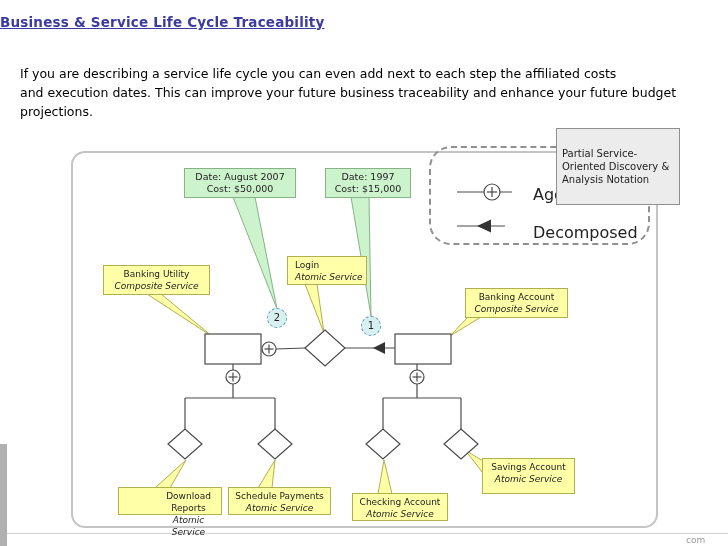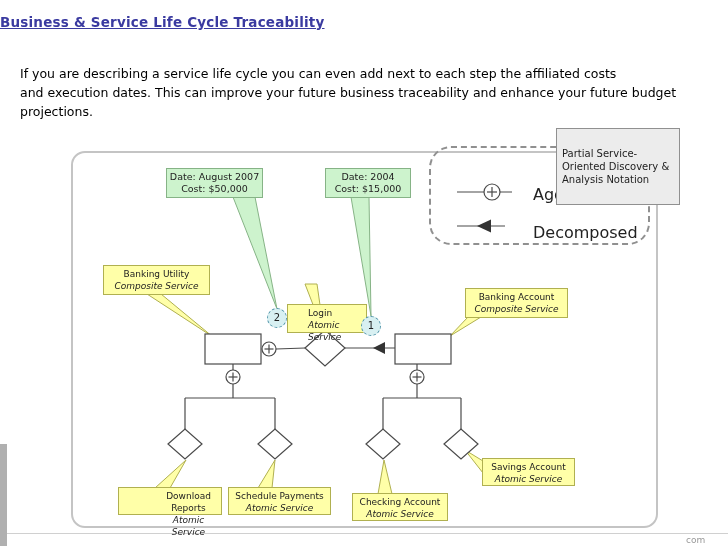"Date: August 2007" div.callout { left: 166px -> 184px; width: 97px -> 112px }
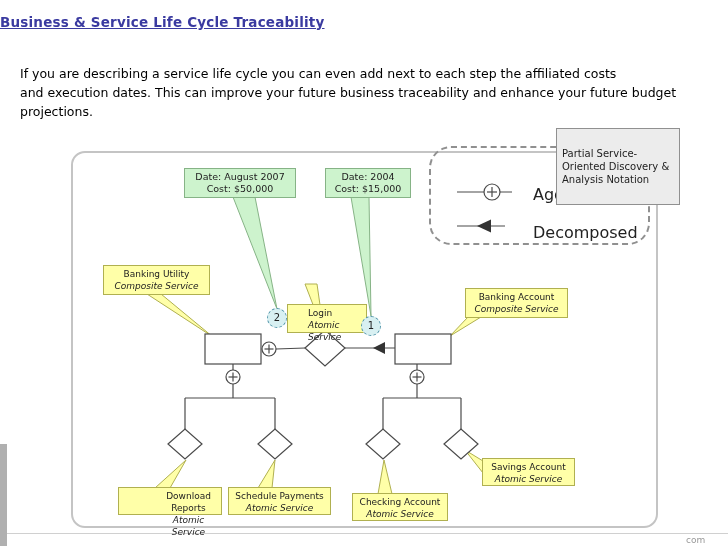"Date: 2004" div { text: 2004 -> 1997 }
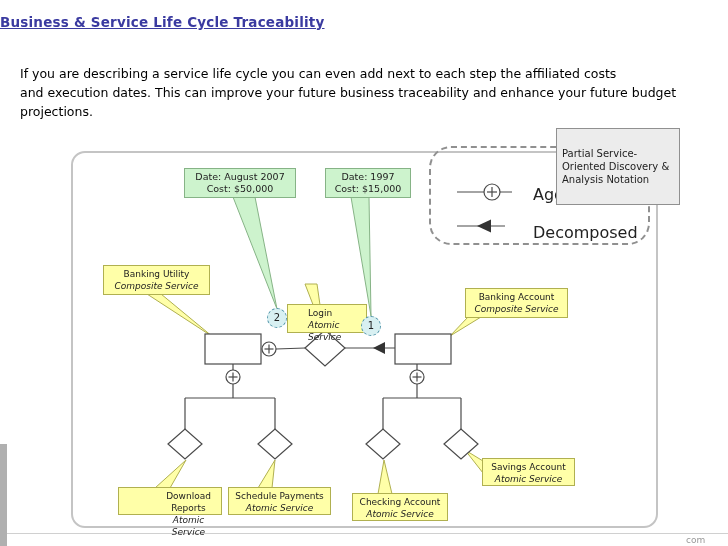"Login" .slabel.left { margin-top: 48px -> none; padding-left: 20px -> 7px }
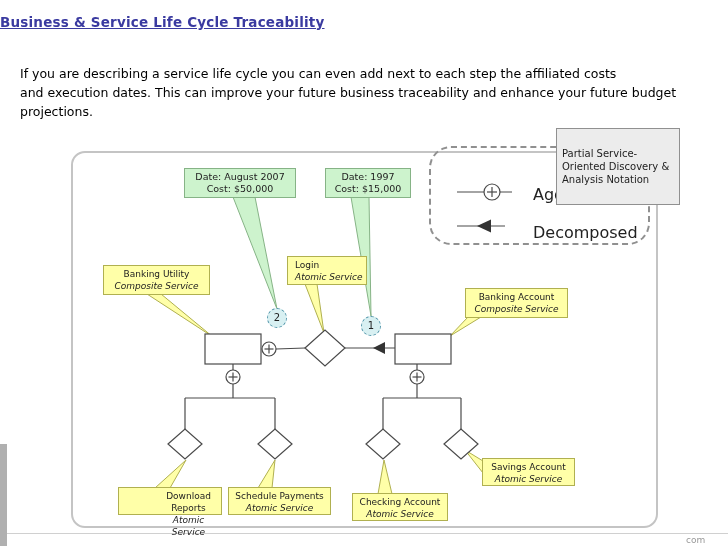"Savings Account" div.slabel { height: 28px -> 36px }
